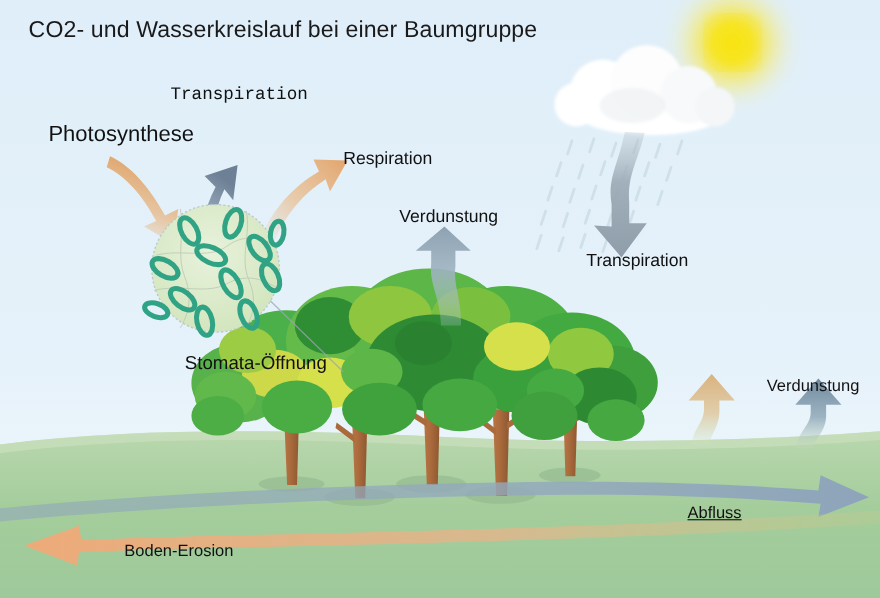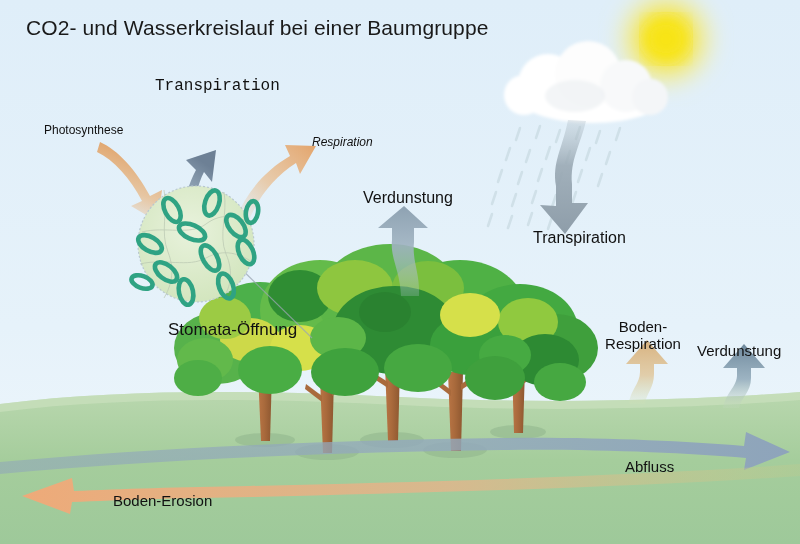"Photosynthese" .lbl-photosynthese { font-size: 12px -> 20px; margin-top: 13px -> none }
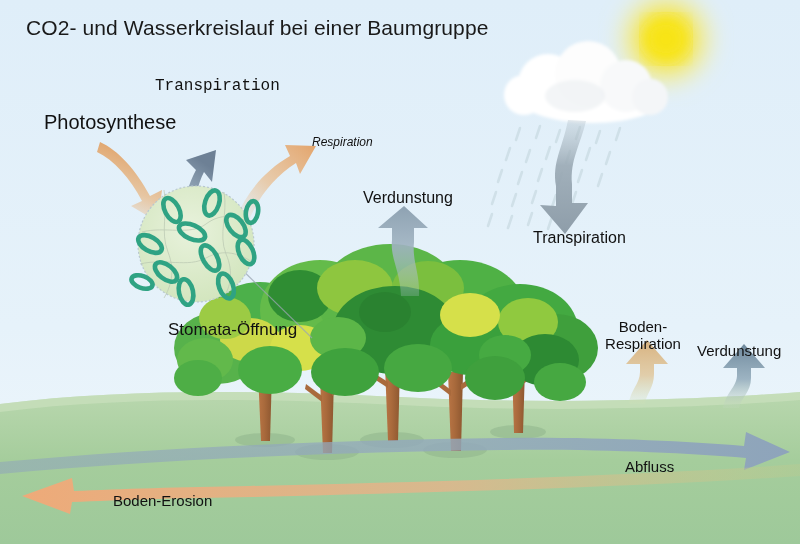"Respiration" .lbl-respiration { font-size: 12px -> 16px; font-style: italic -> none }
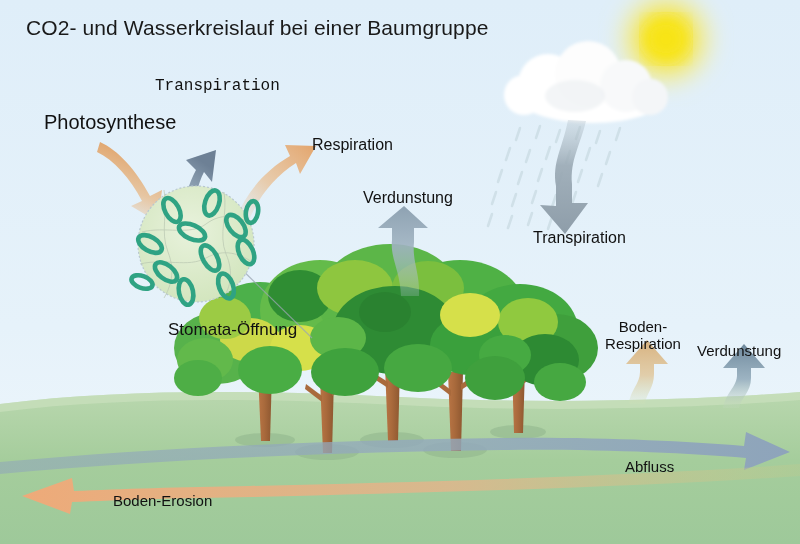"Boden-Respiration" div.lbl { html: <div>Boden-Respiration</div> -> none }
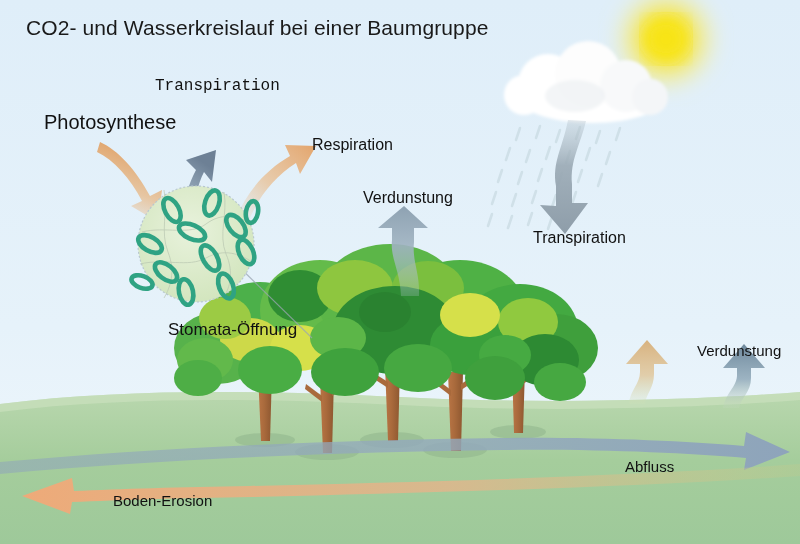"Abfluss" .lbl-abfluss { text-decoration: none -> underline }
